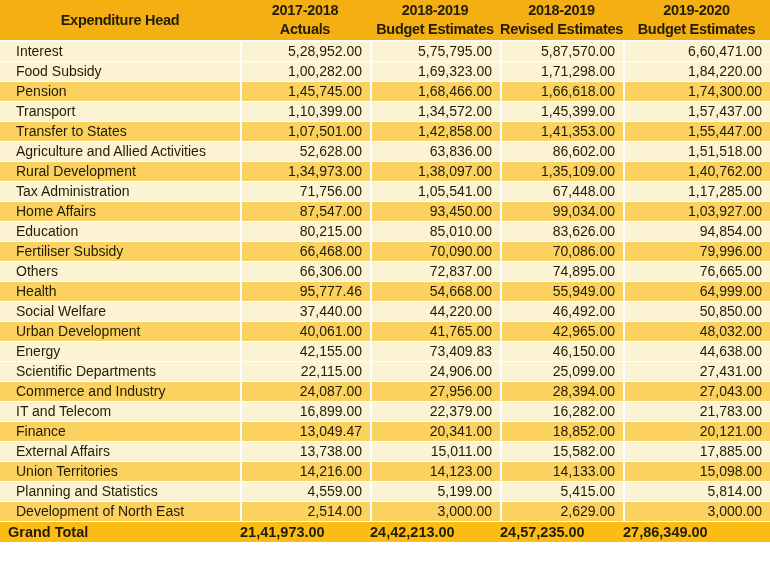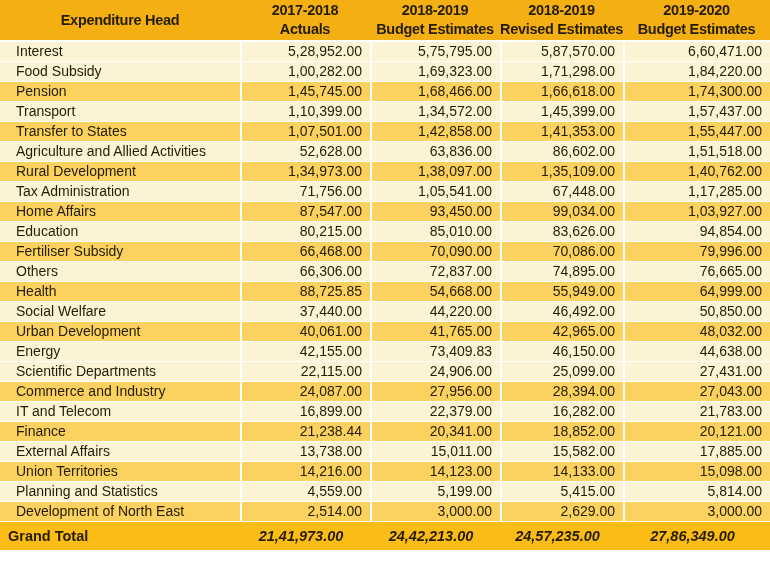"88,725.85" td.num { text: 88,725.85 -> 95,777.46 }
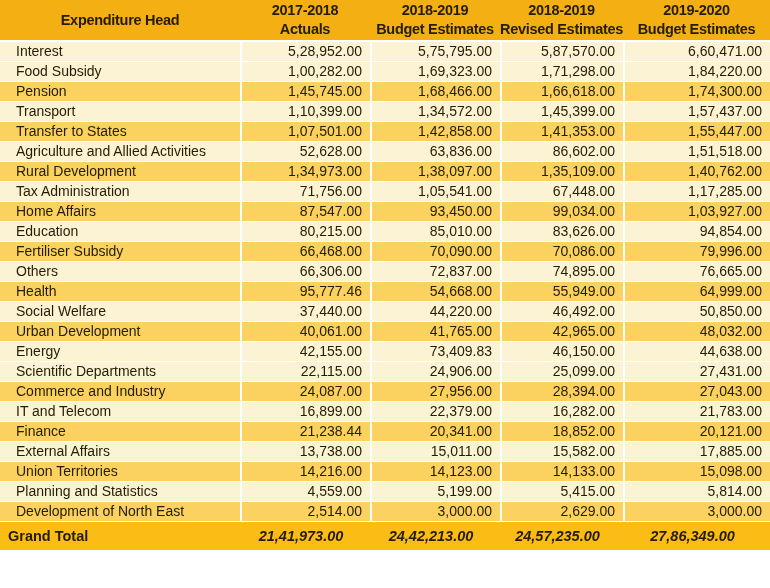"21,238.44" td.num { text: 21,238.44 -> 13,049.47 }
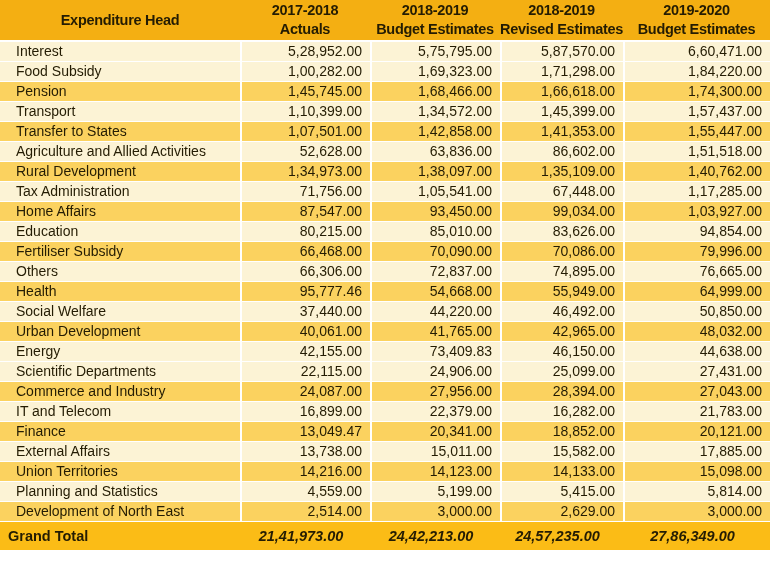"Grand Total" tfoot td { height: 28px -> 20px }
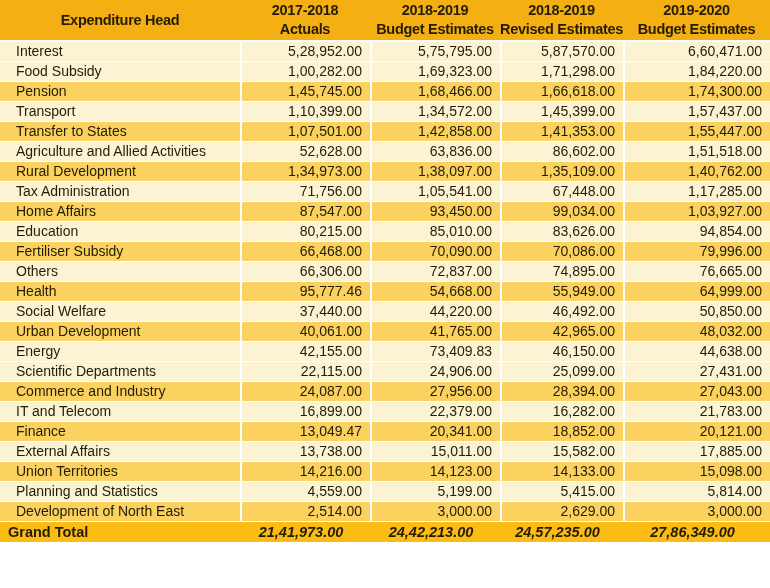"21,41,973.00" tfoot td.num { font-style: italic -> none; text-align: center -> left }
